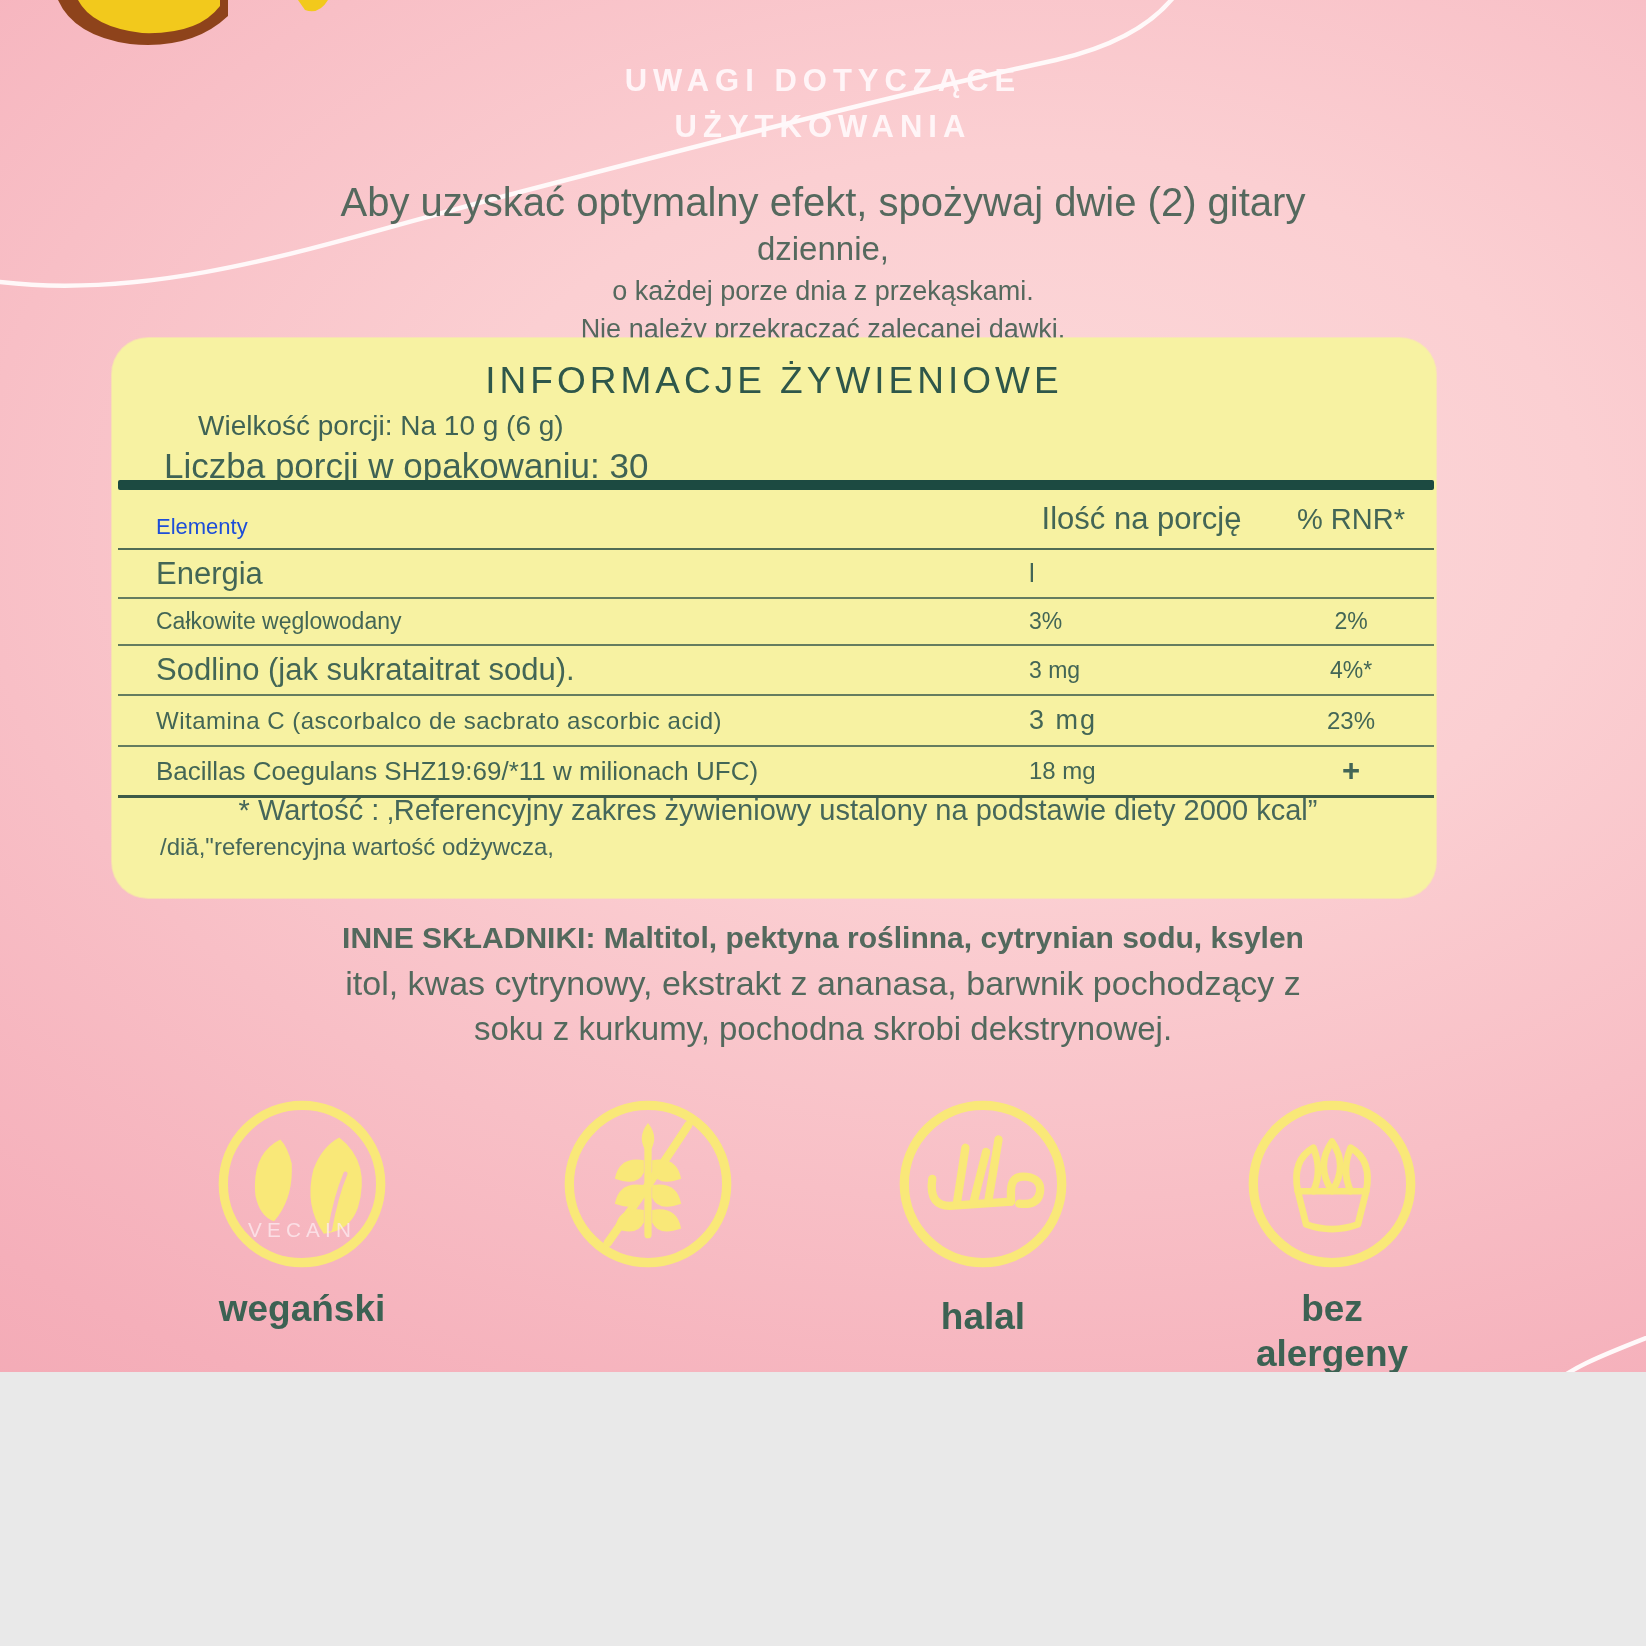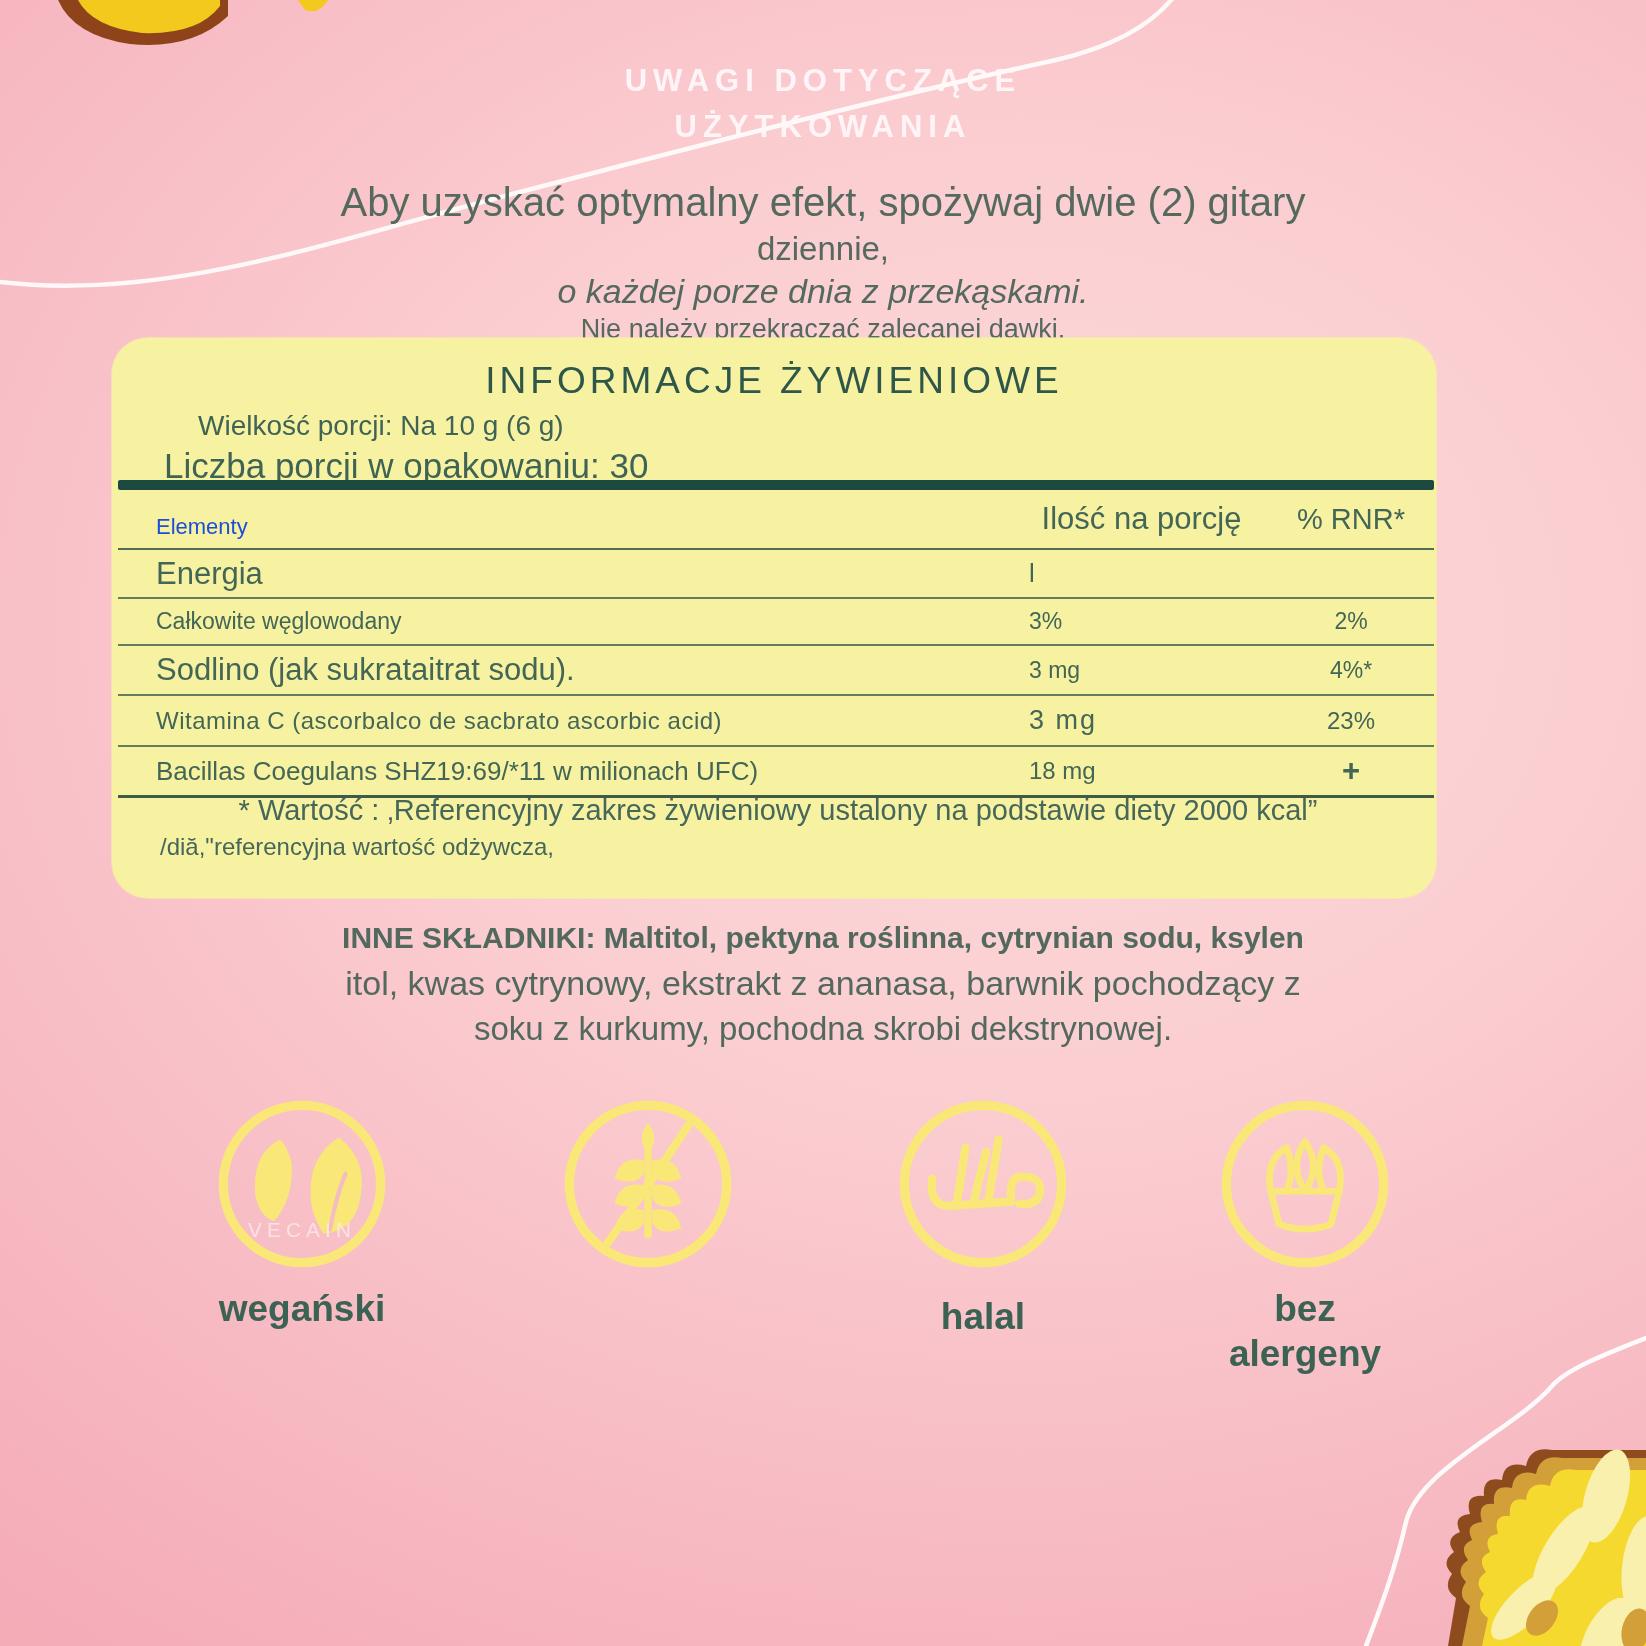"UWAGI DOTYCZĄCE" #canvas { height: 1646px -> 1372px }
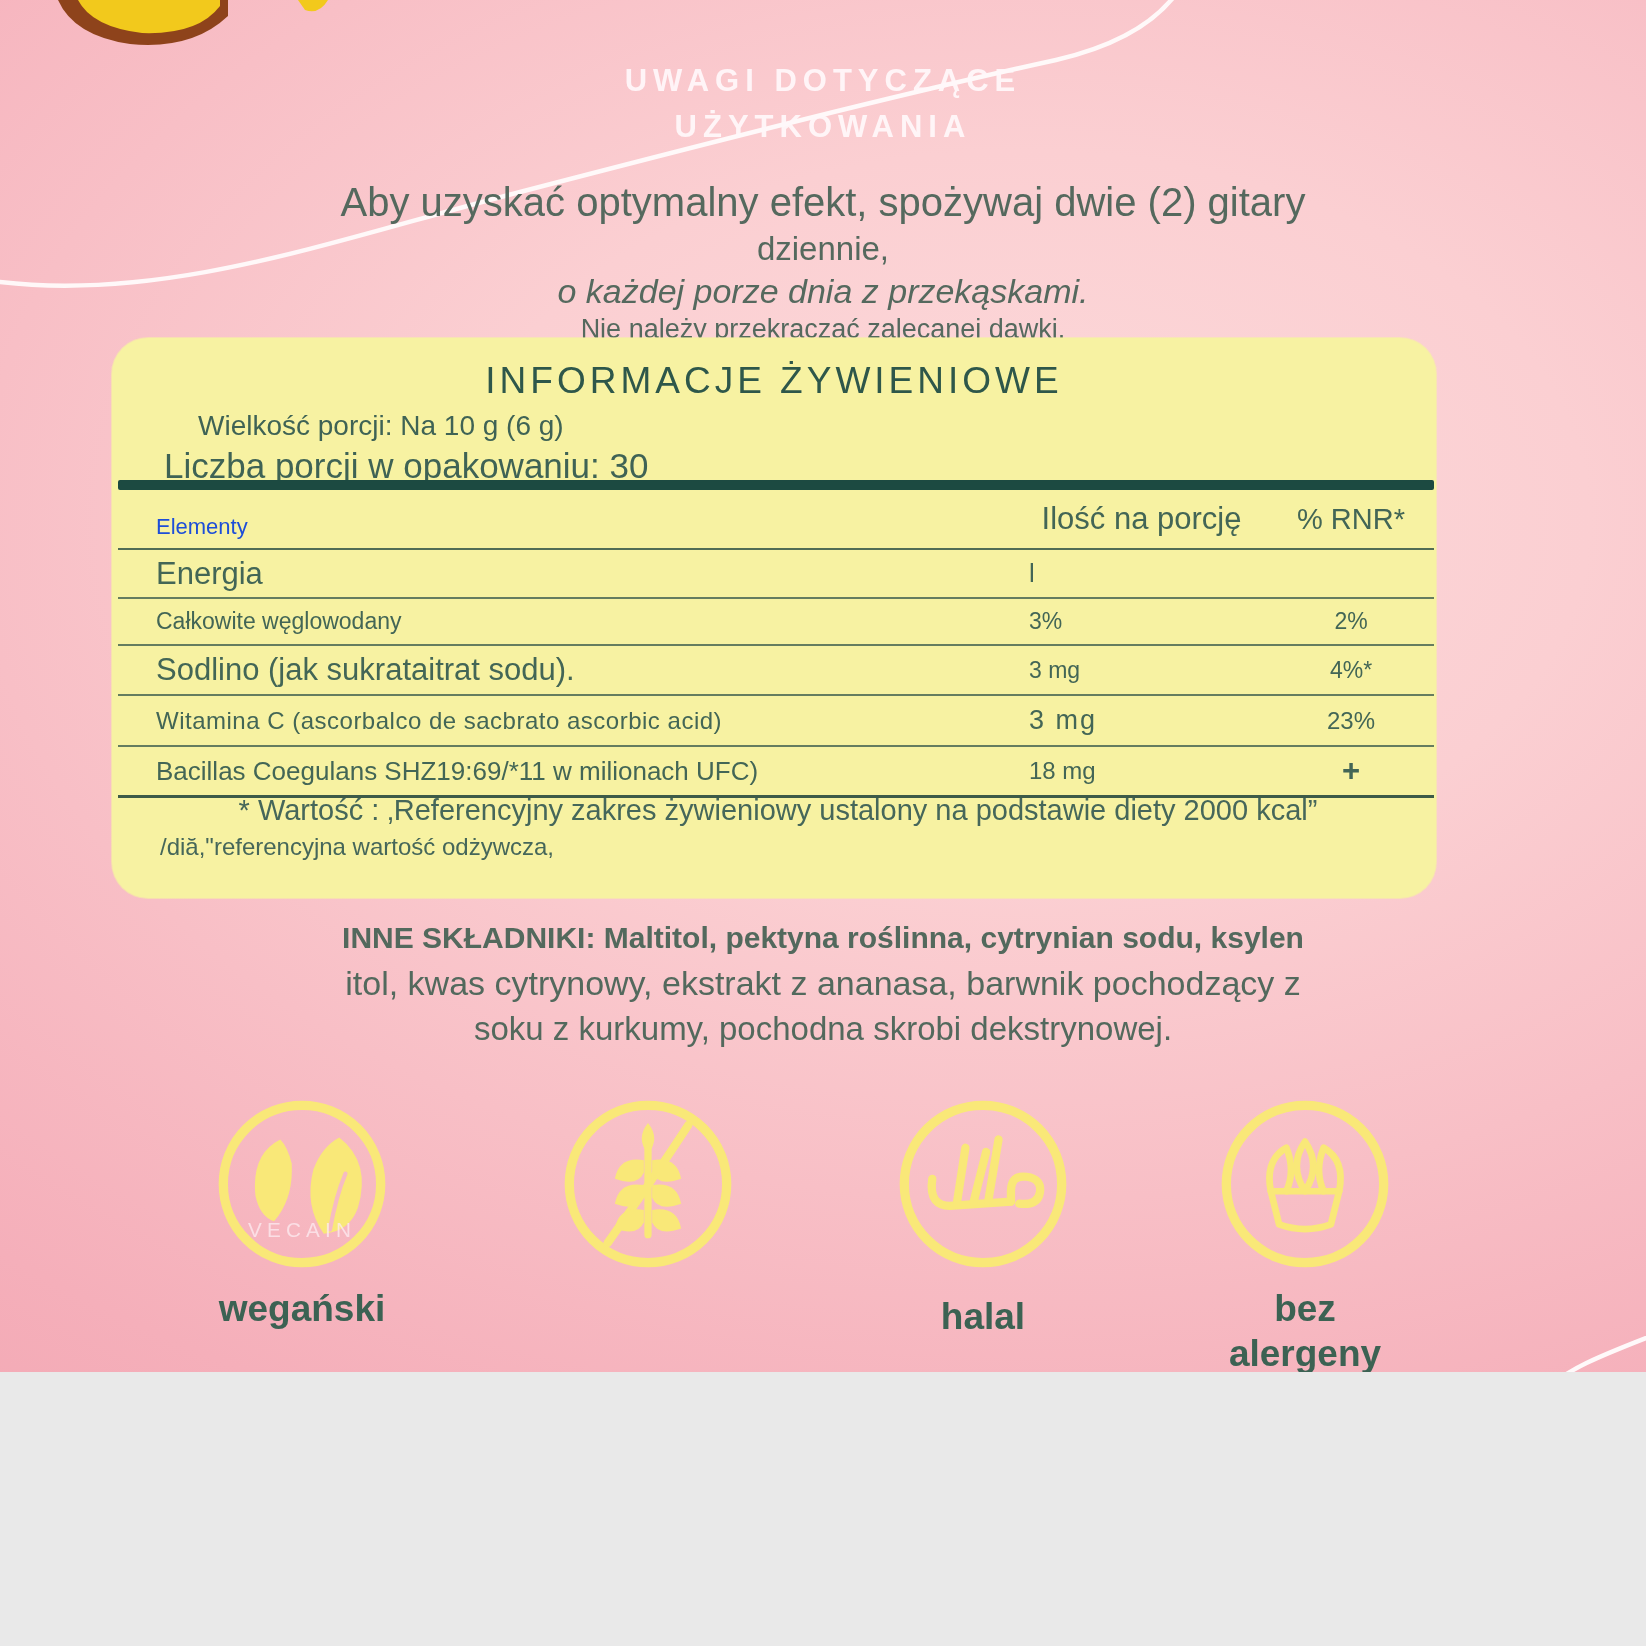"o każdej porze dnia z" .usage-text .u3 { font-size: 34px -> 27px; font-style: italic -> none }
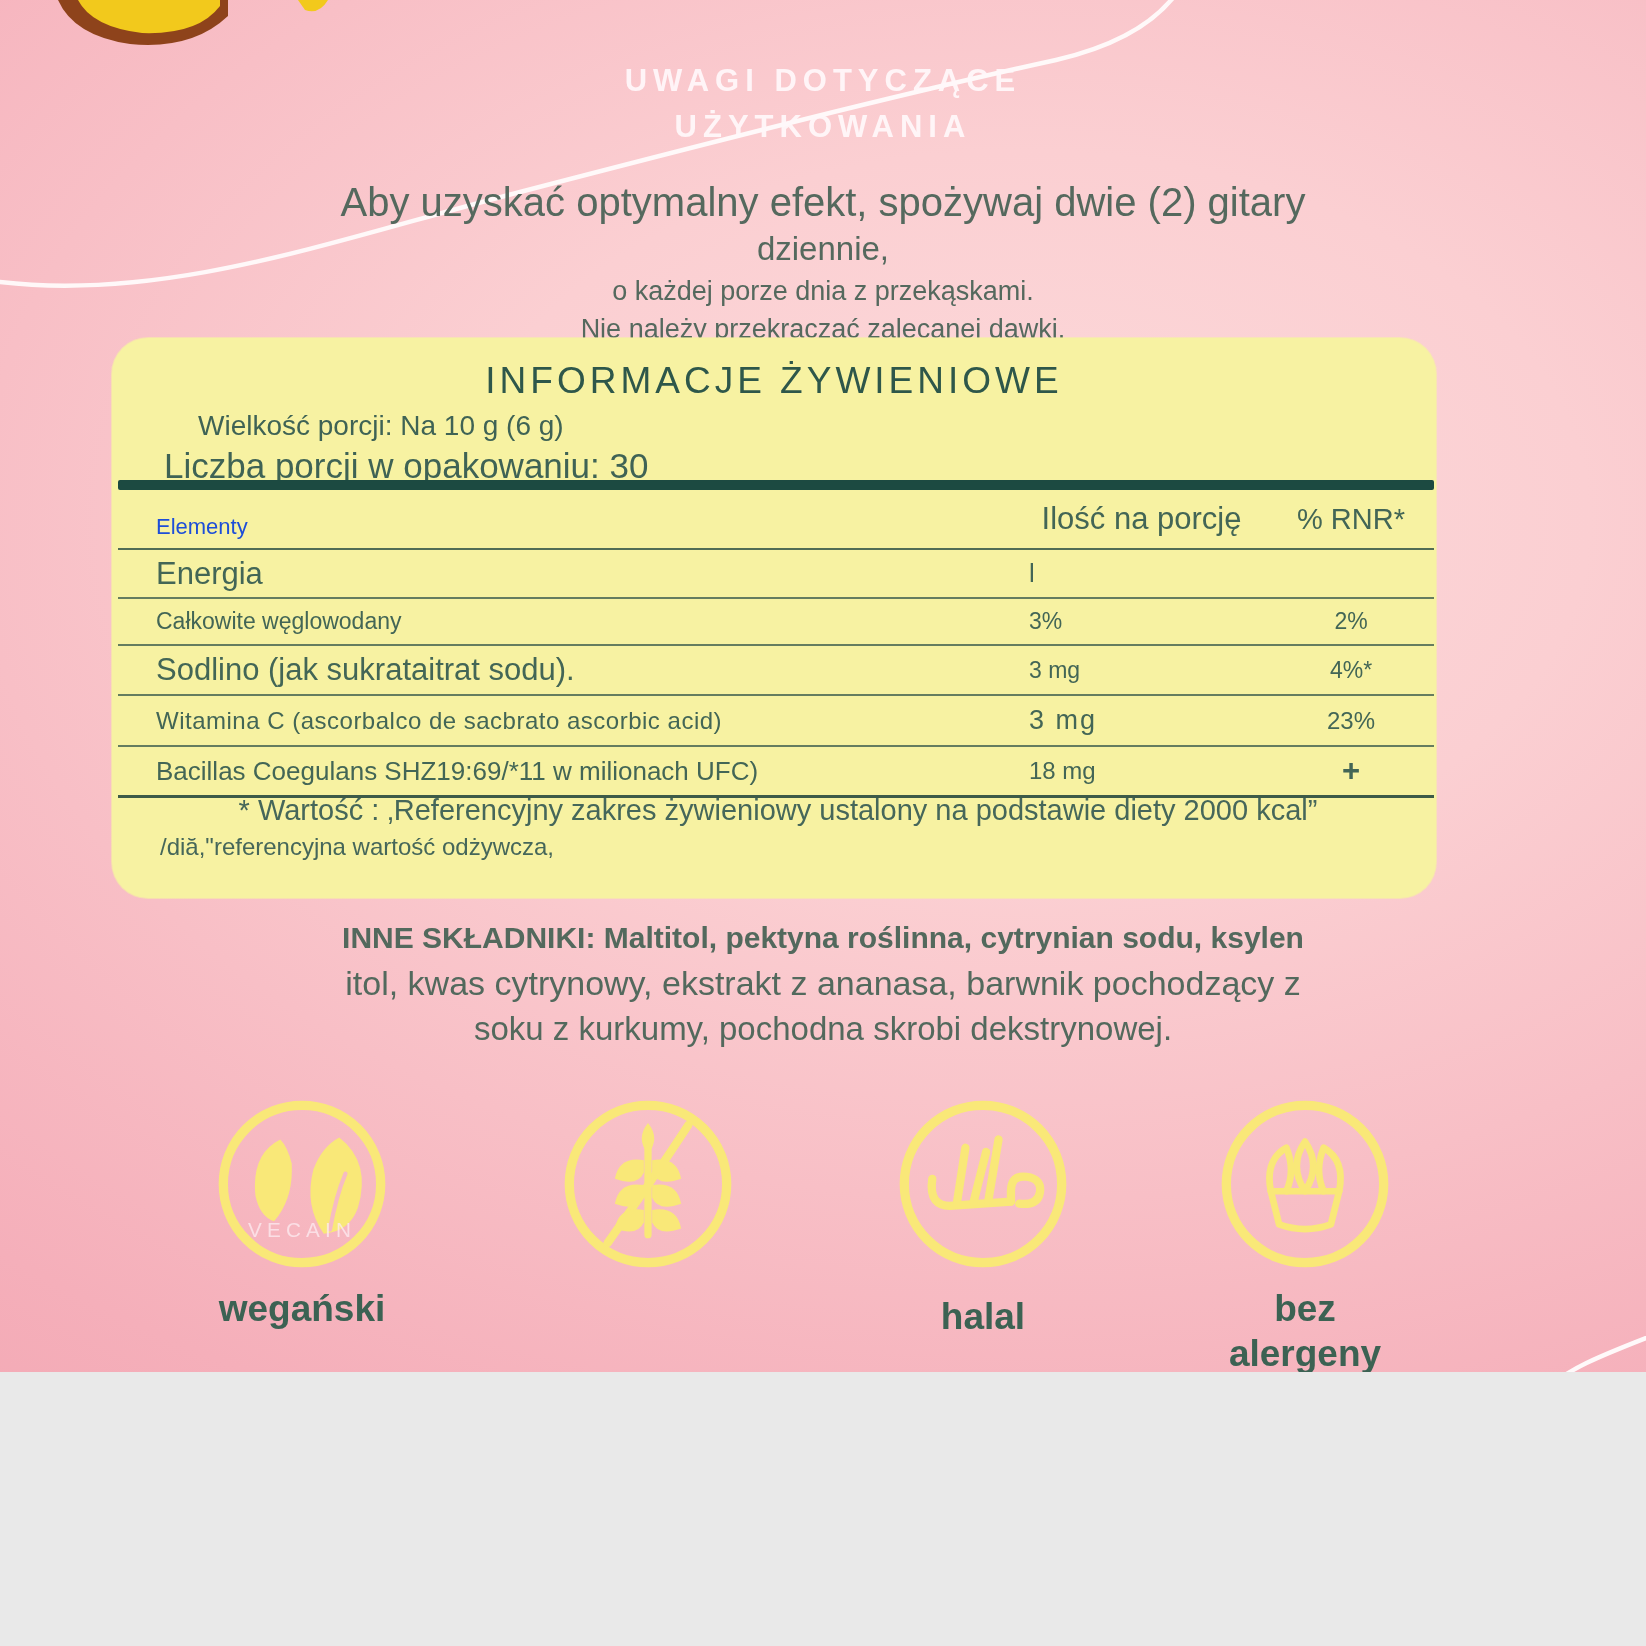"bez" .badge.b3 { left: 1165px -> 1192px }
